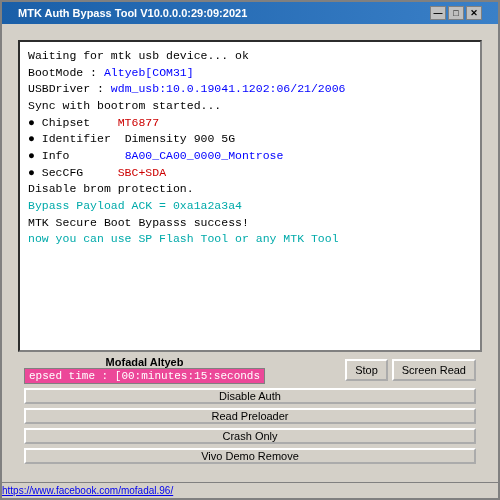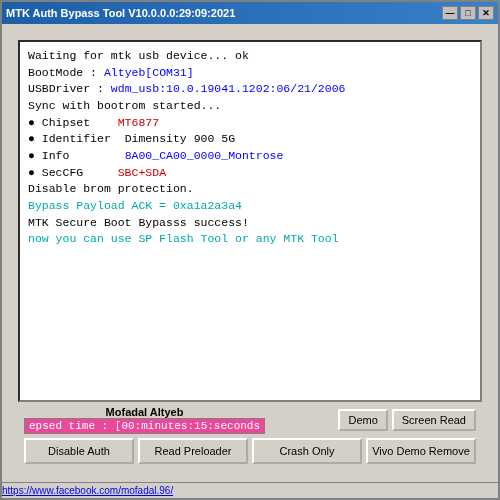"MTK Auth Bypass Tool" .title-bar { padding: 3px 4px -> 3px 16px }
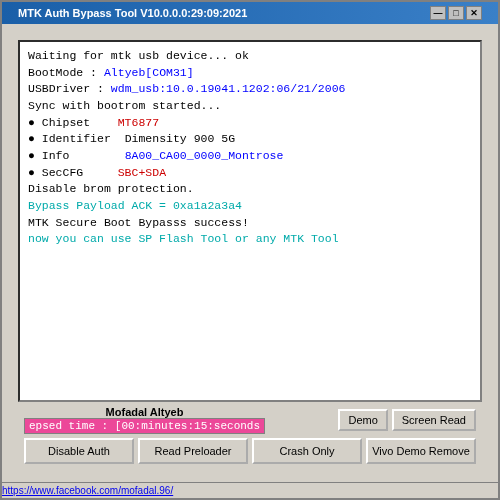"Demo" button.stop-btn { text: Demo -> Stop }
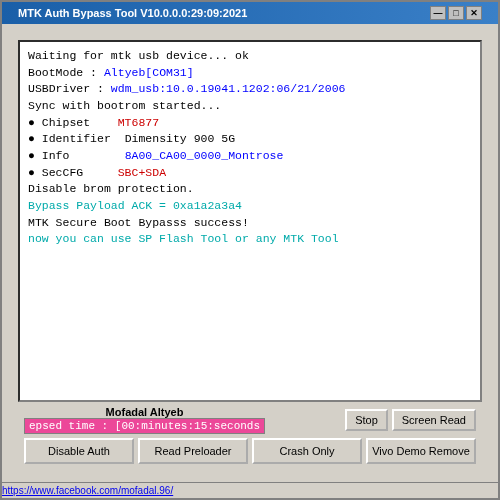"Disable Auth" .action-buttons-row { flex-direction: none -> column }
